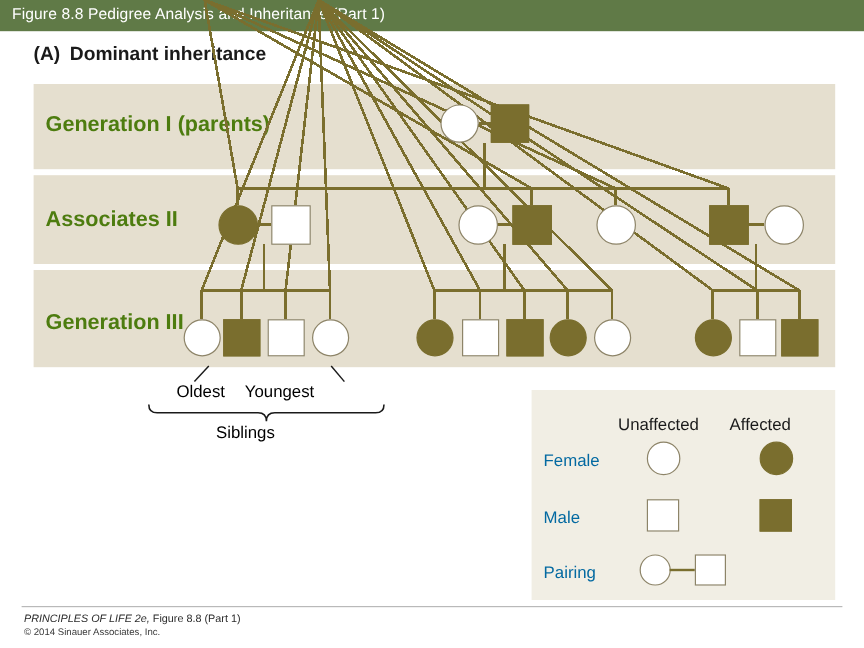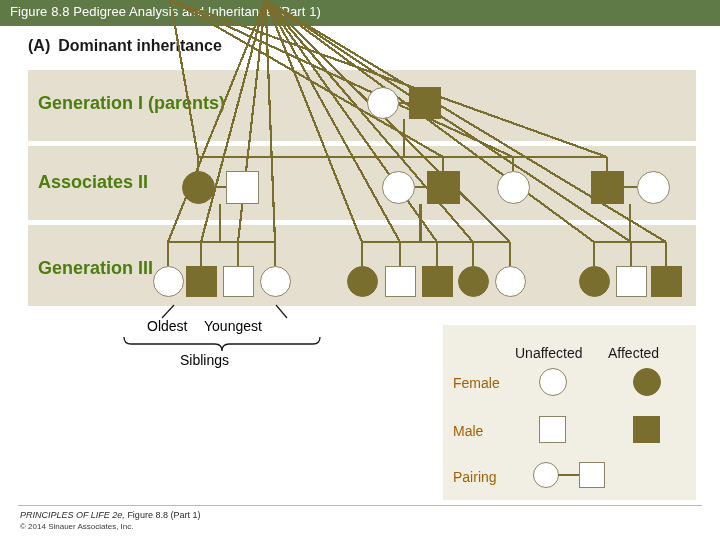"Female" .legend-row-label { color: #a16207 -> #0369a1 }
